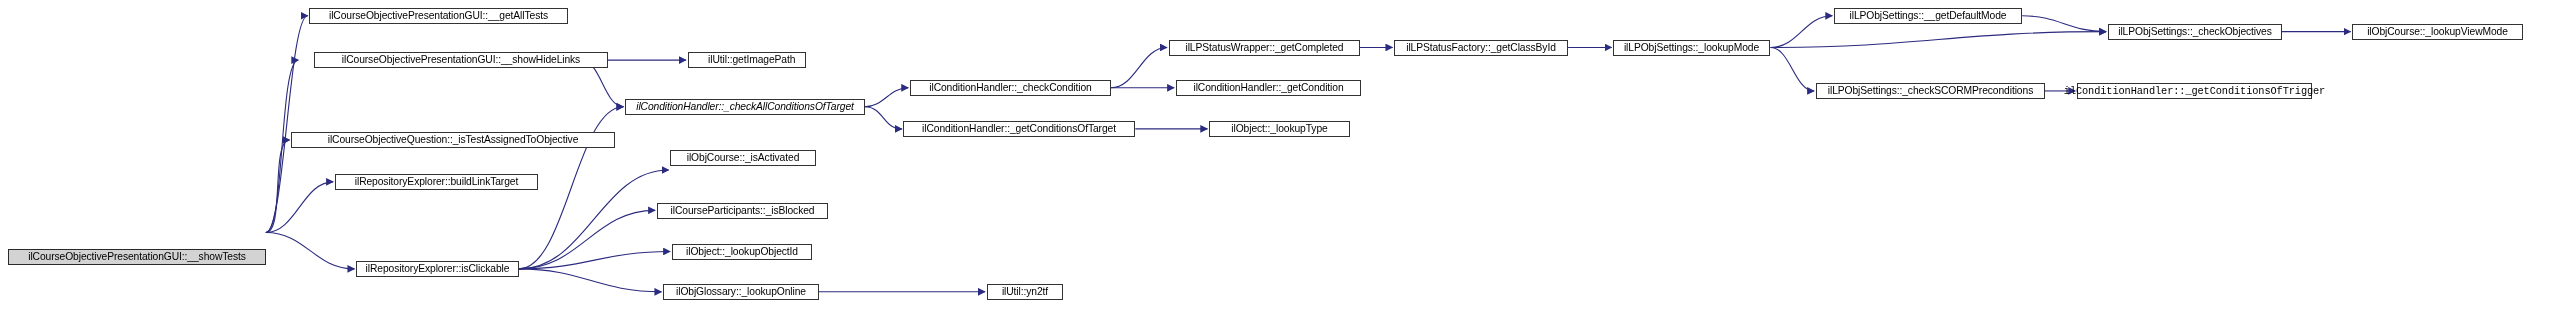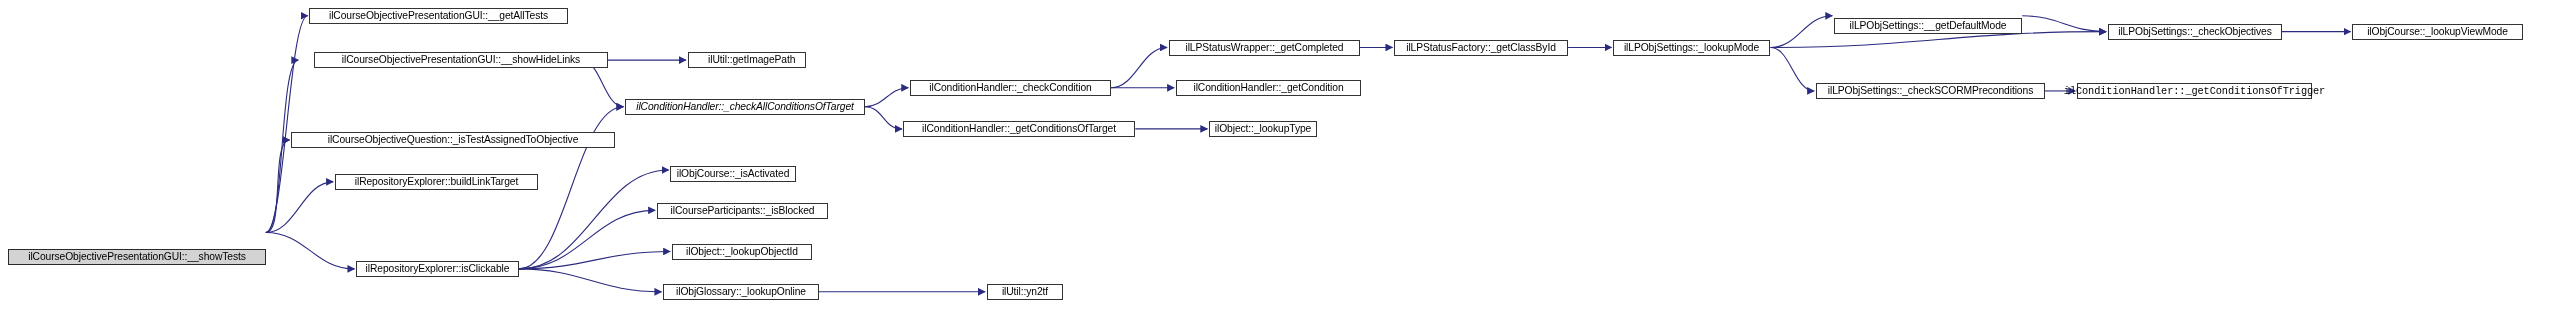"ilLPObjSettings::__getDefaultMode" div.node { margin-top: 10px -> none }
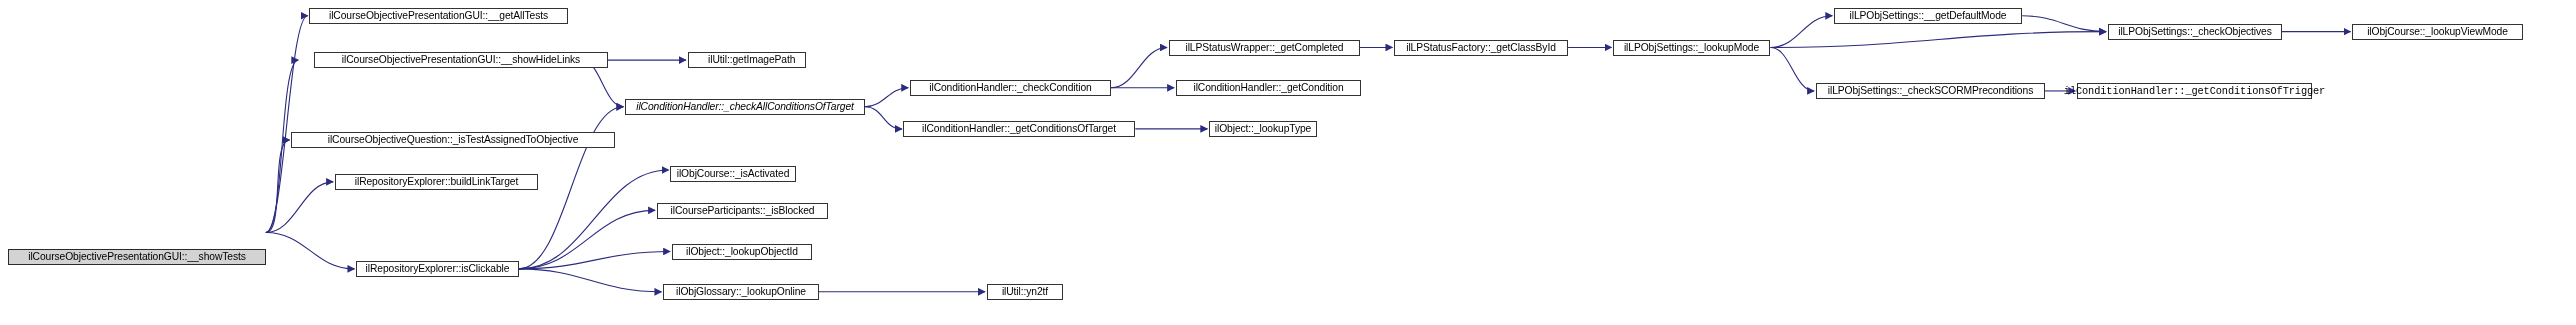"ilObject::_lookupType" div.node { width: 108px -> 141px }
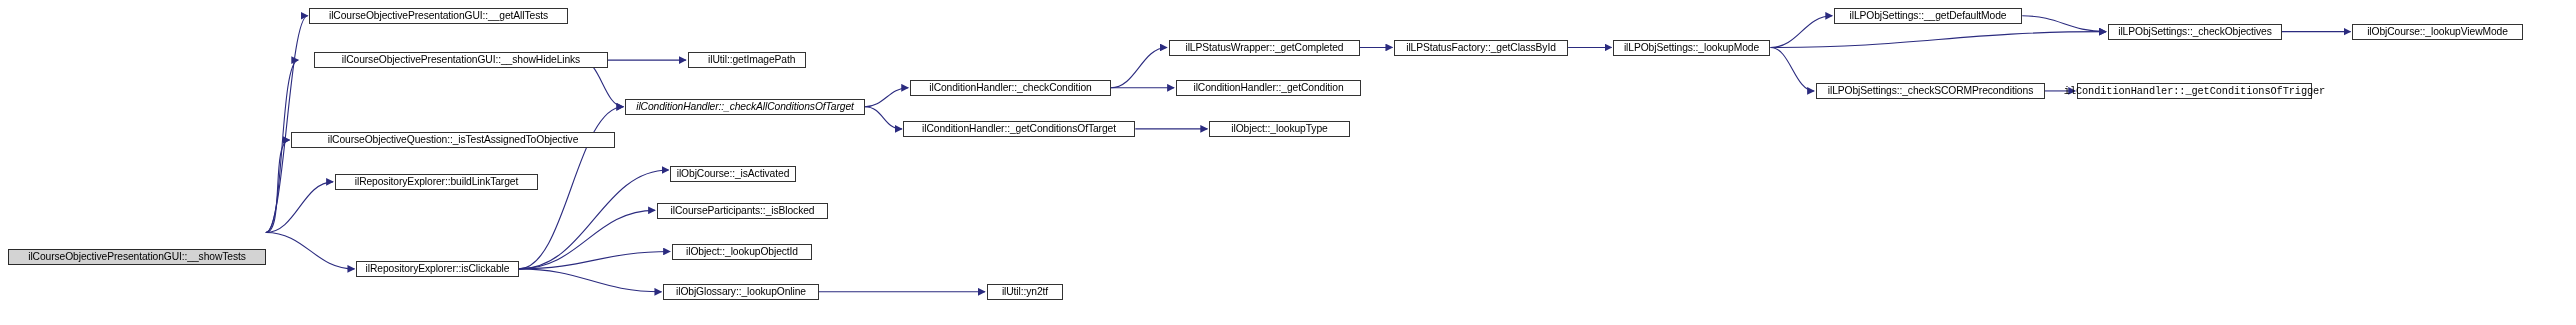"ilObjCourse::_isActivated" div.node { top: 166px -> 150px; width: 126px -> 146px }
